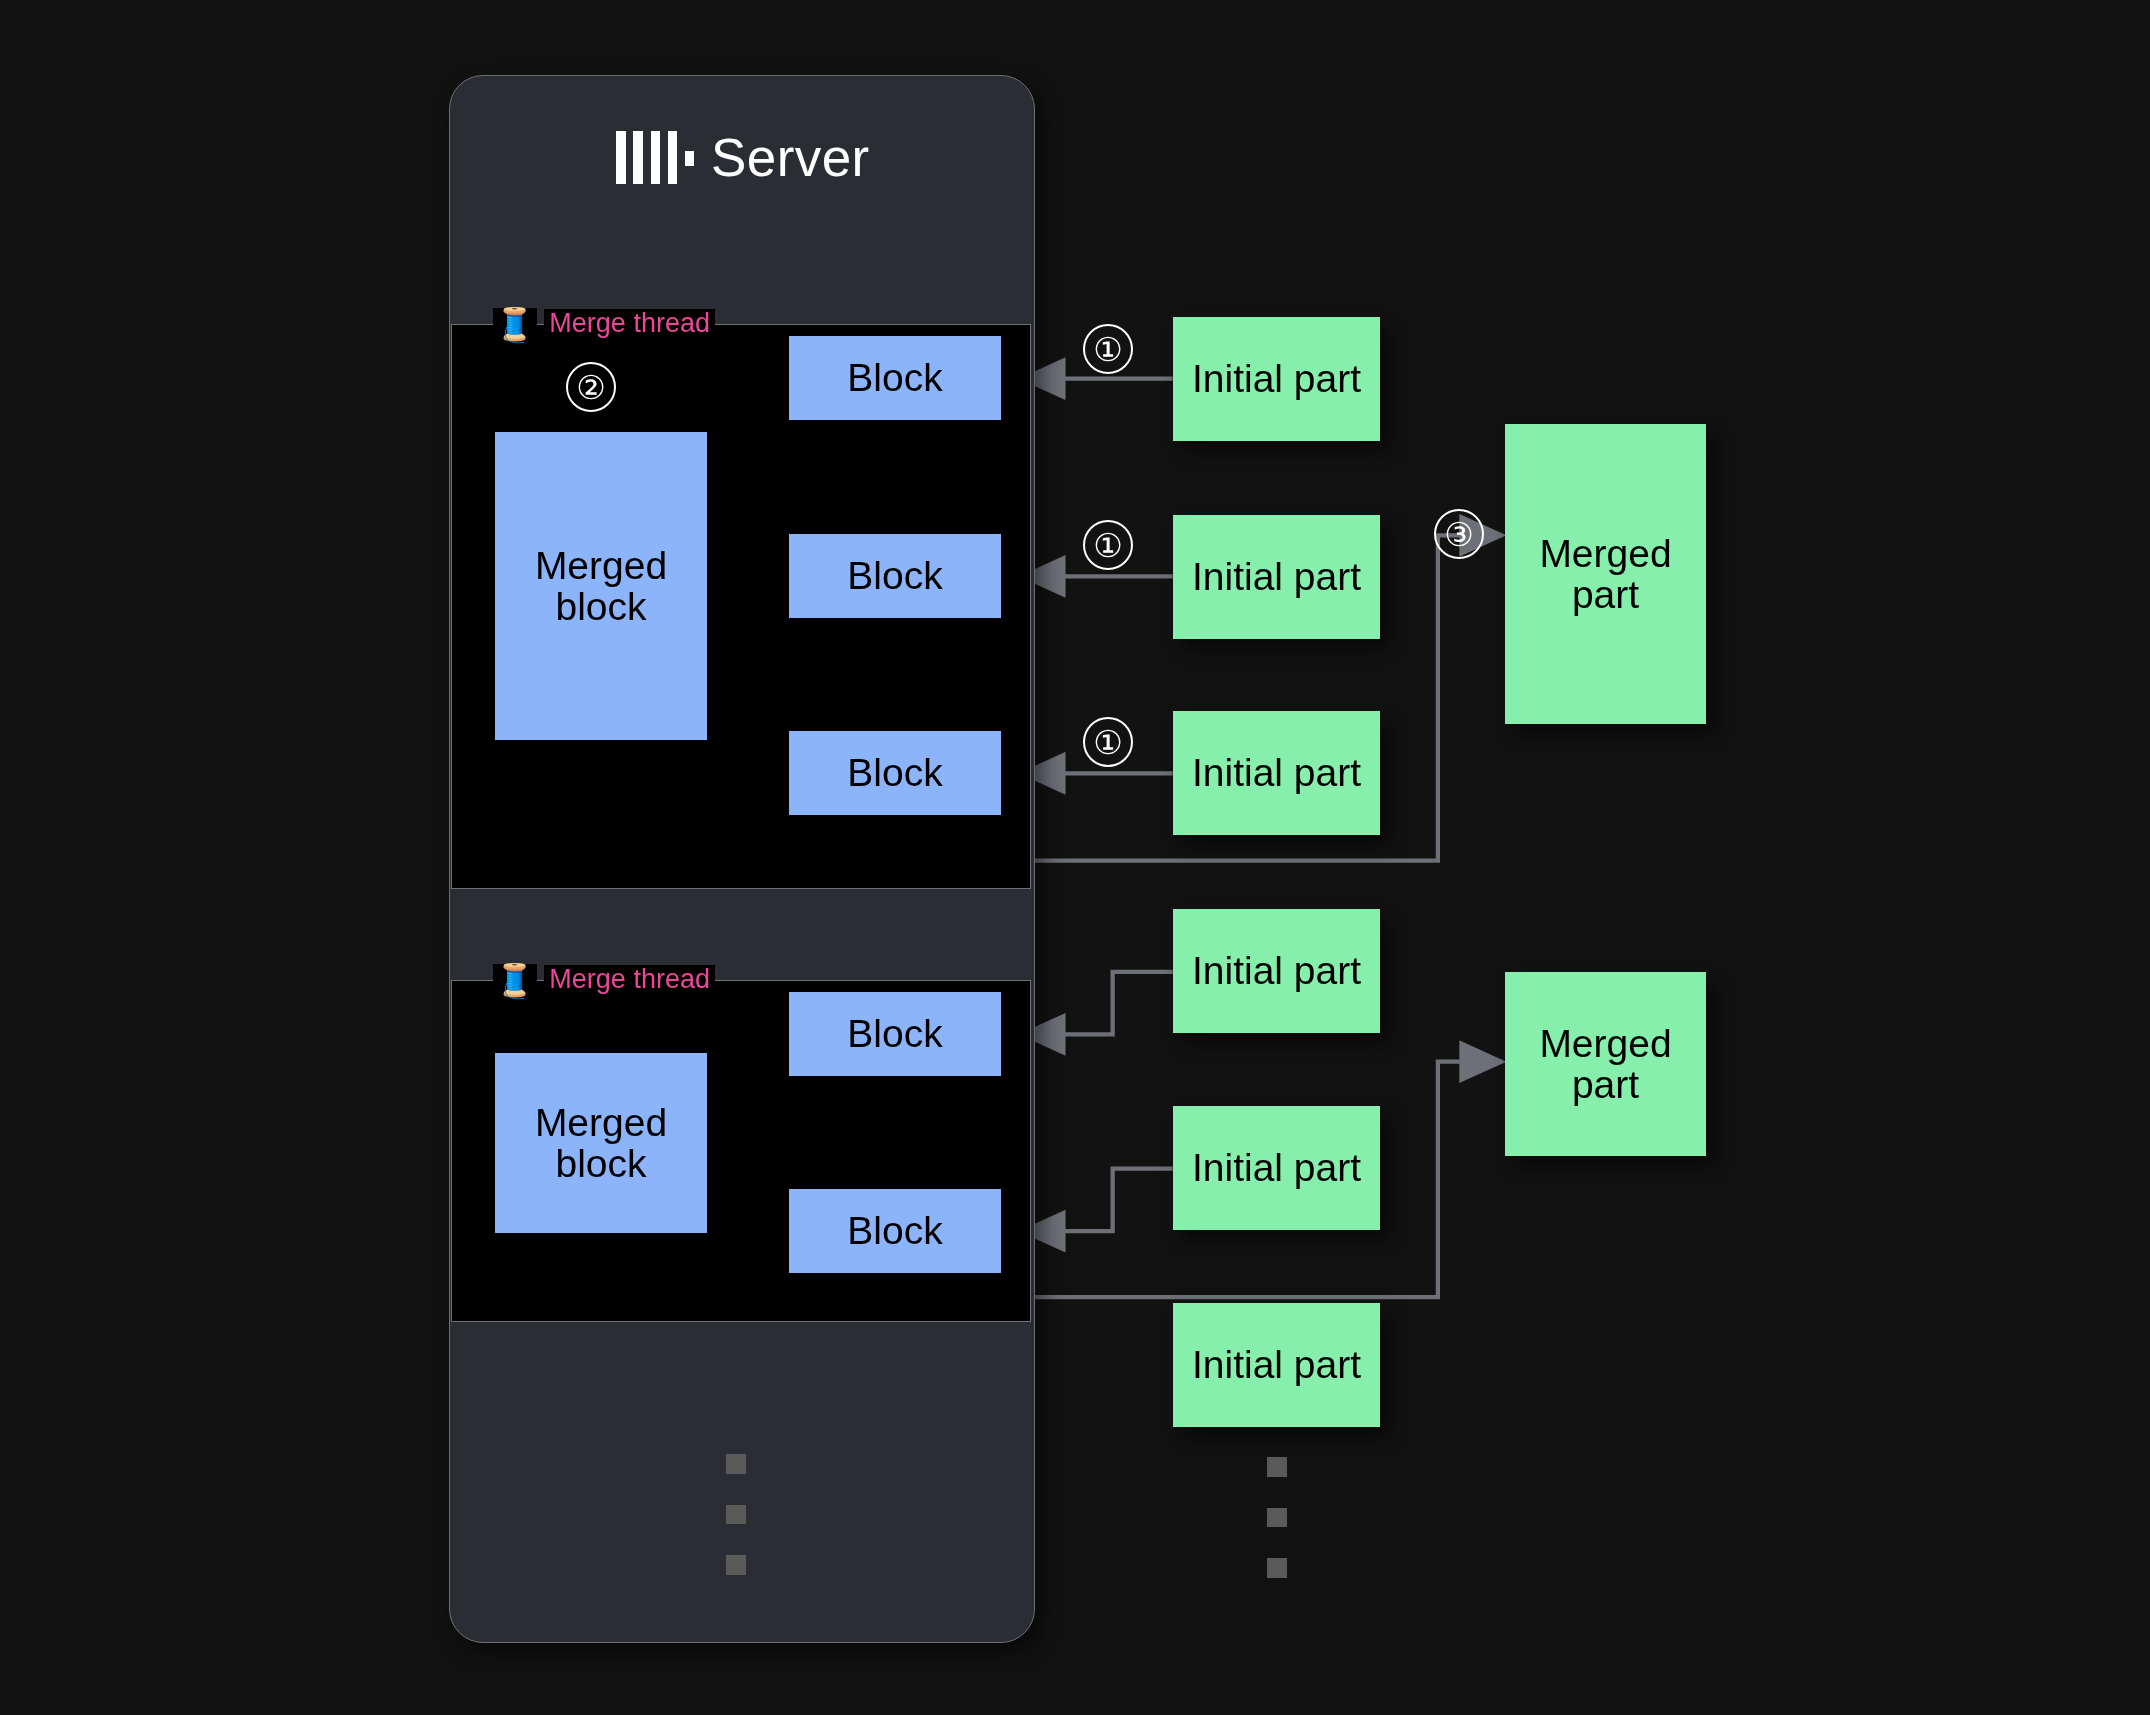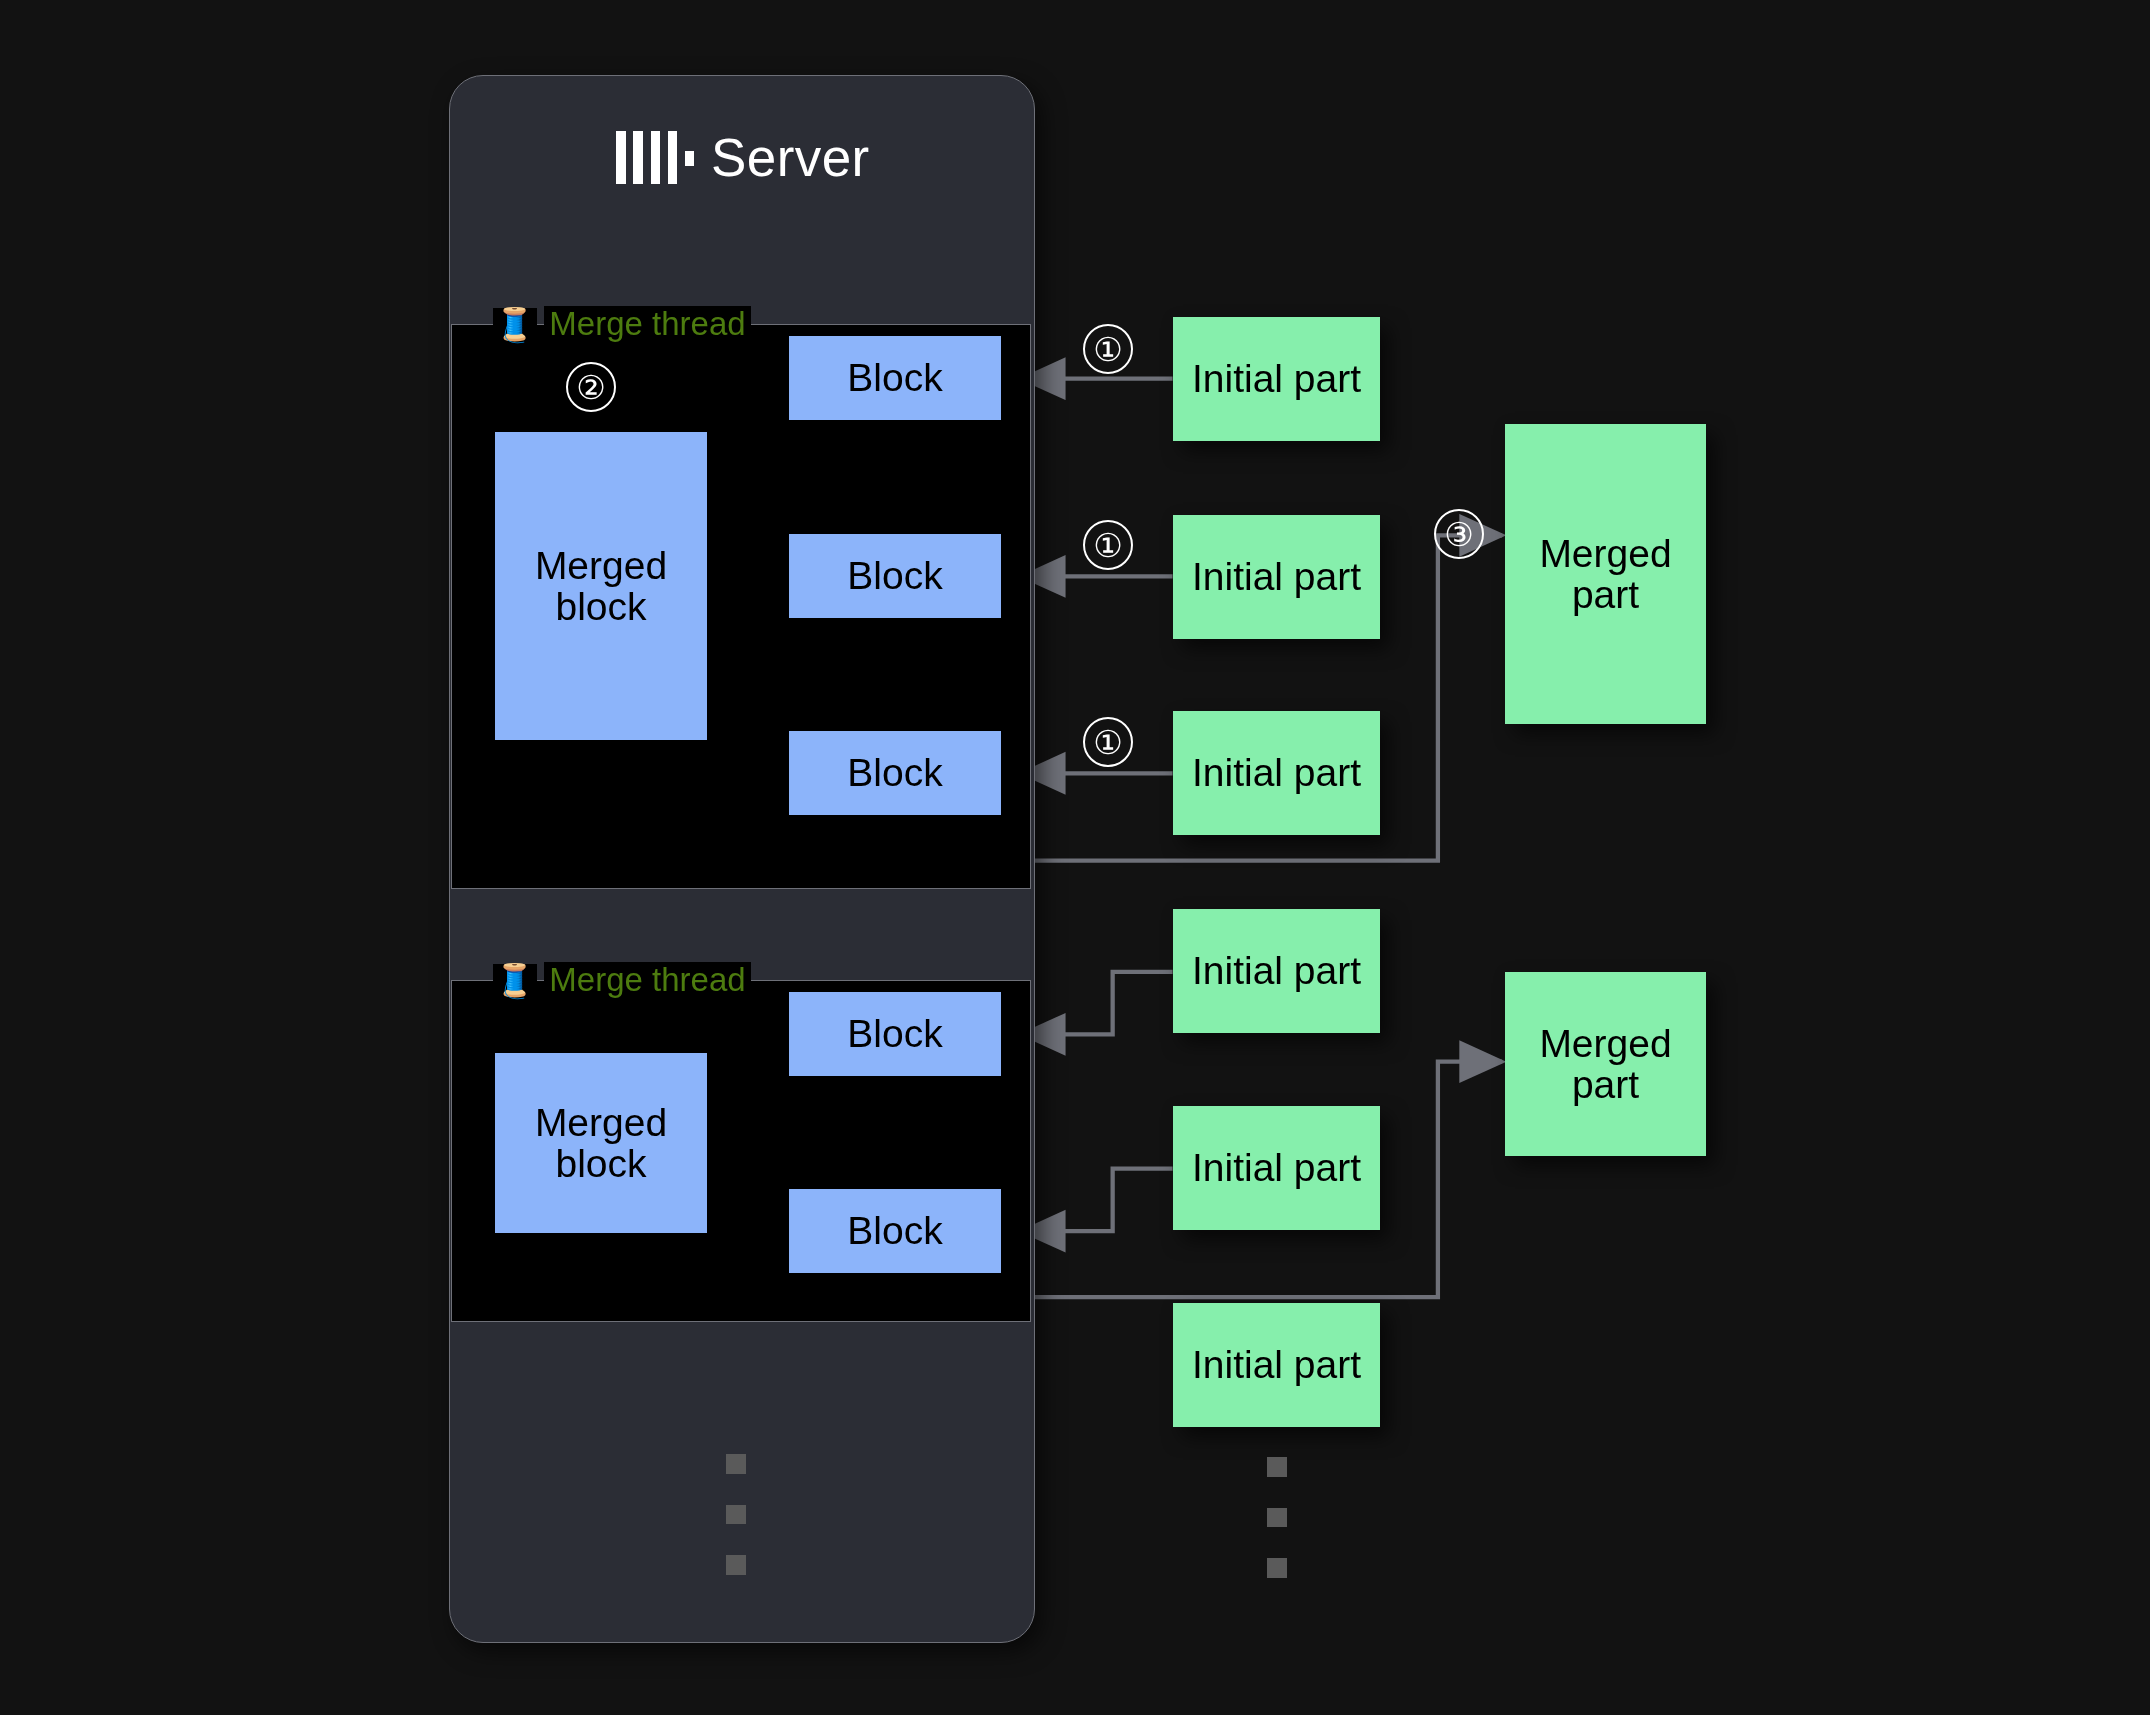"Merge thread" .mt-label .mt-text { color: #4d7c0f -> #ec4899; font-size: 33px -> 27px }
